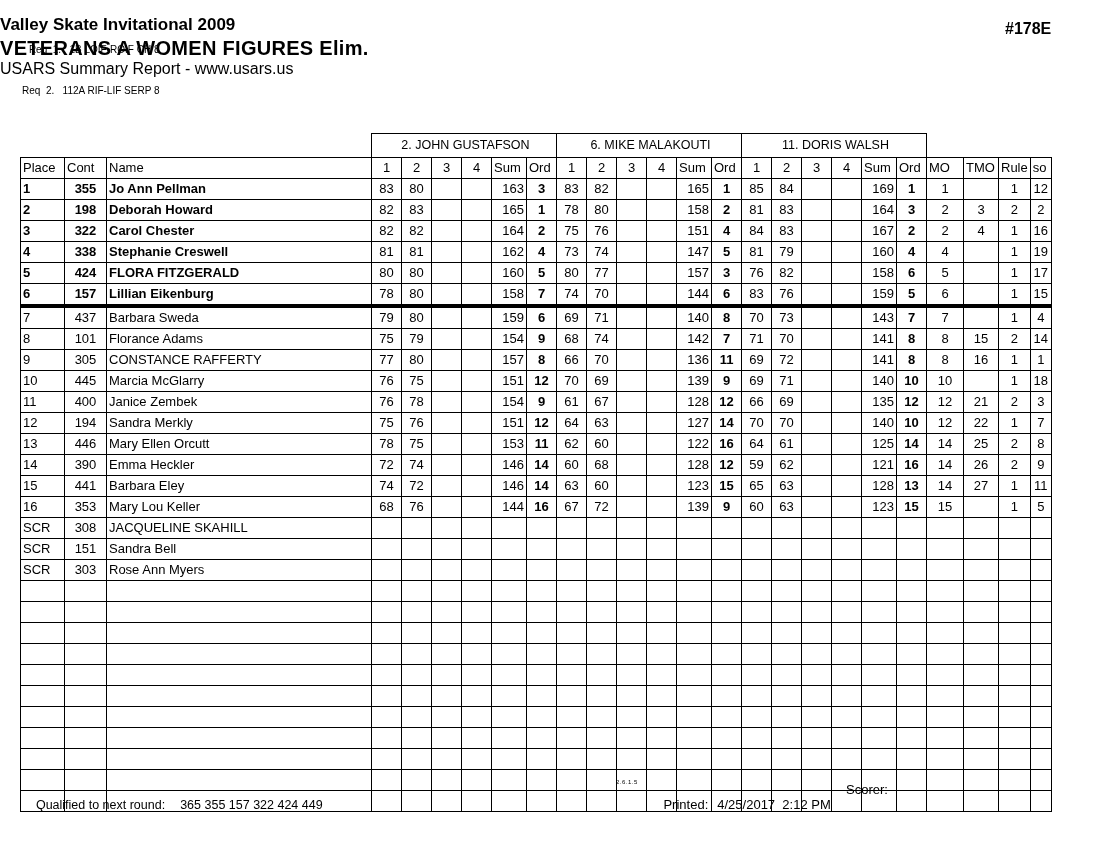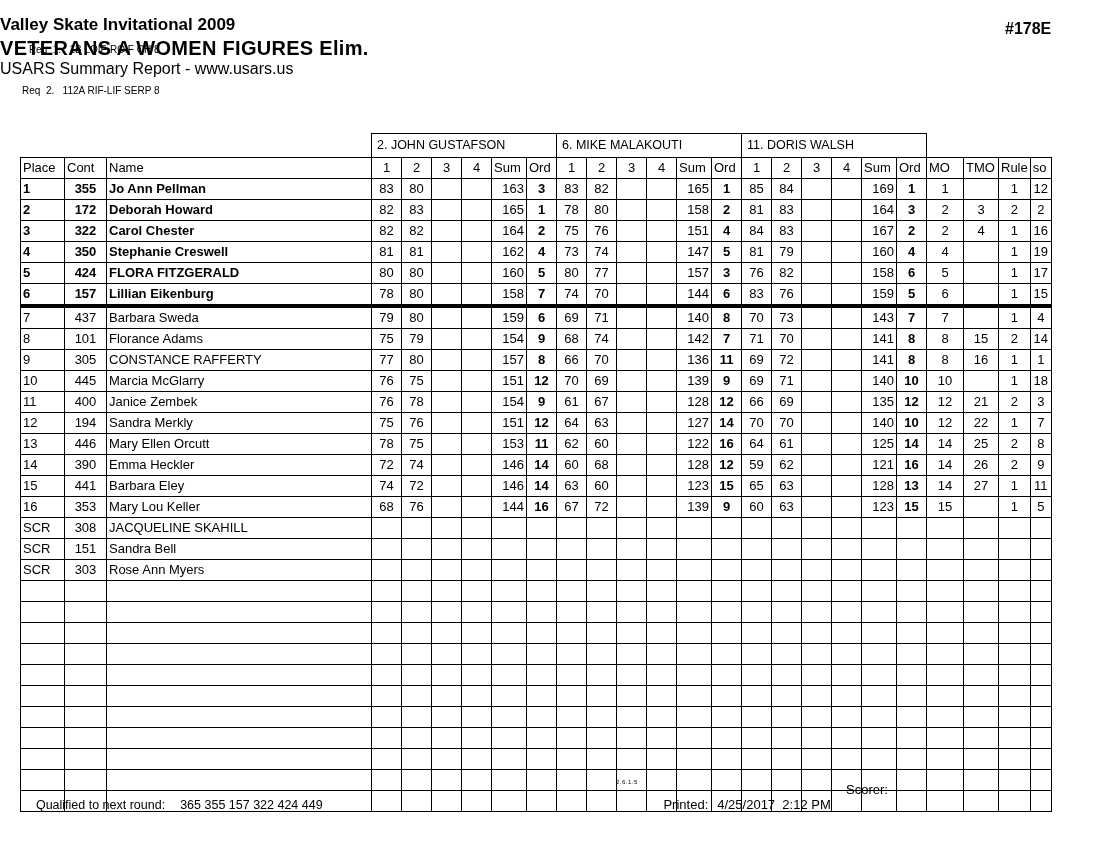"2. JOHN GUSTAFSON" tr.judges-row td.judge-name { text-align: none -> center }
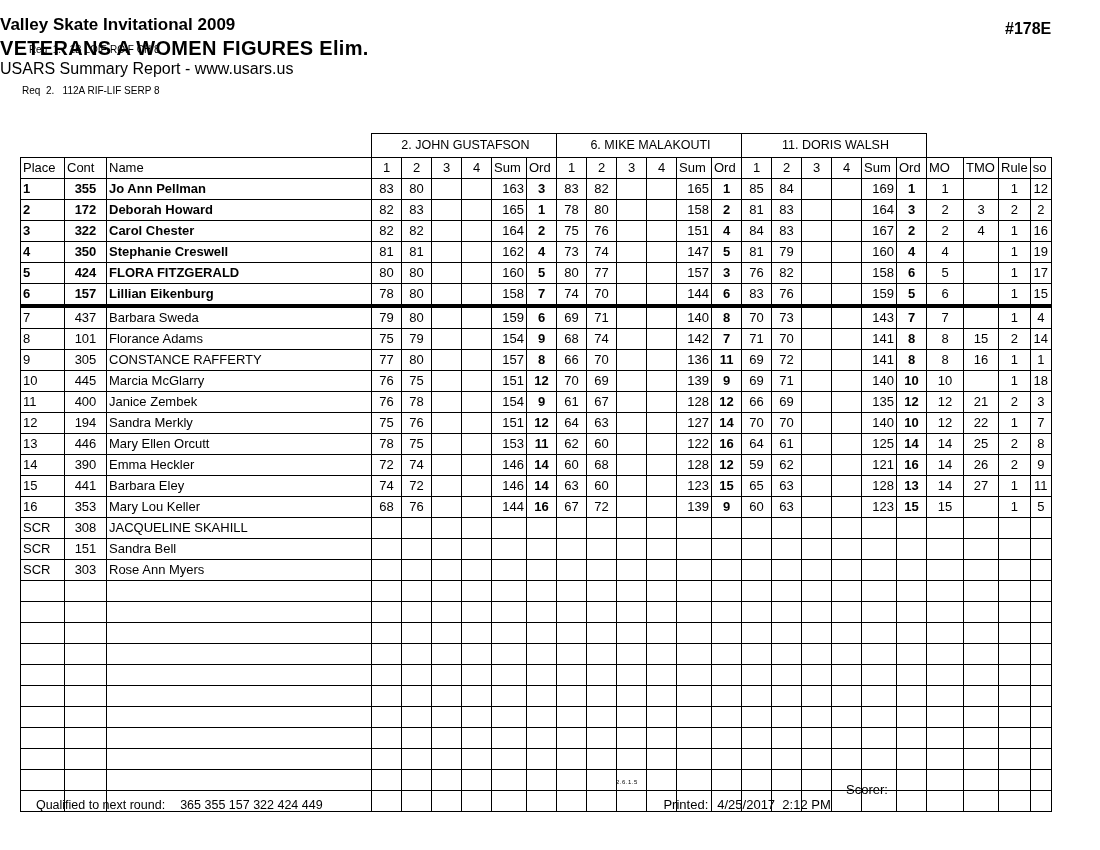"172" td.c-cont { text: 172 -> 198 }
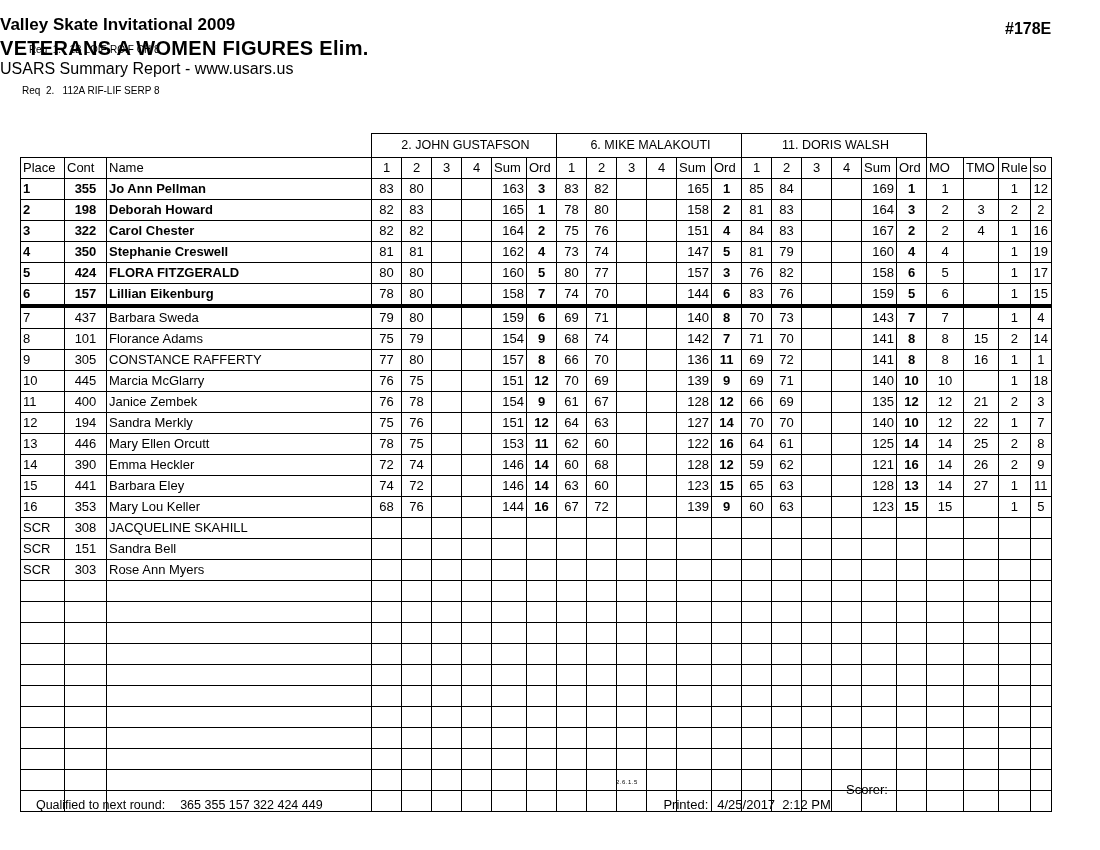"350" td.c-cont { text: 350 -> 338 }
